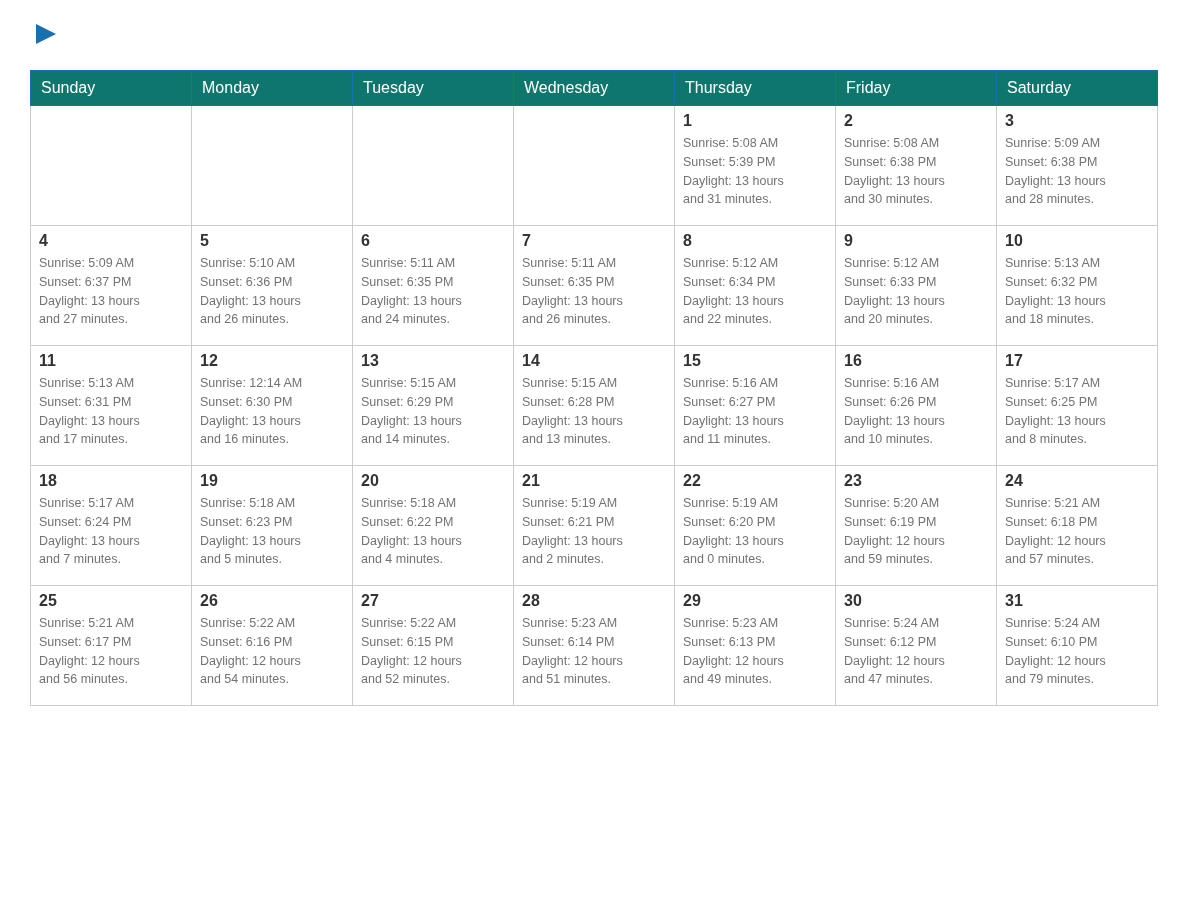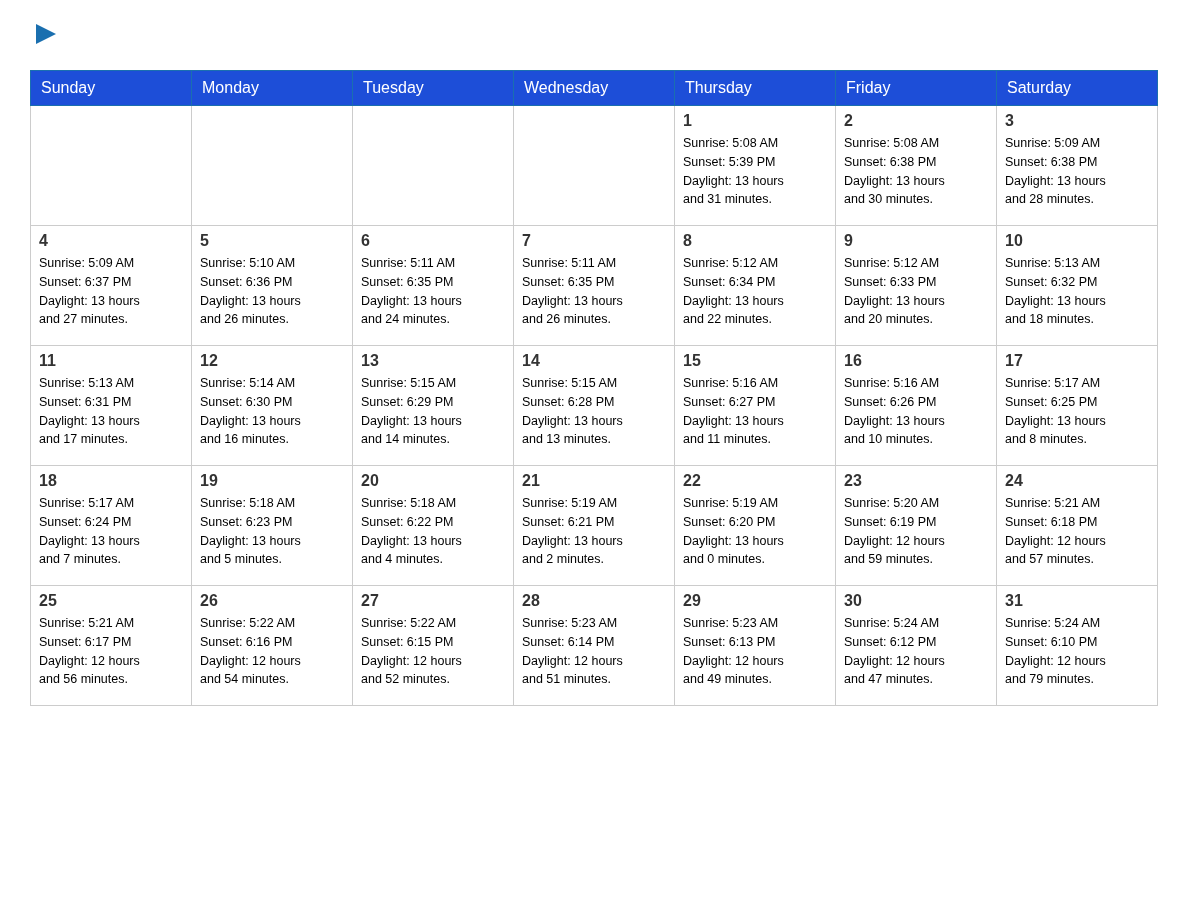"Sunday" .calendar th { background: #1d4ed8 -> #0f766e }
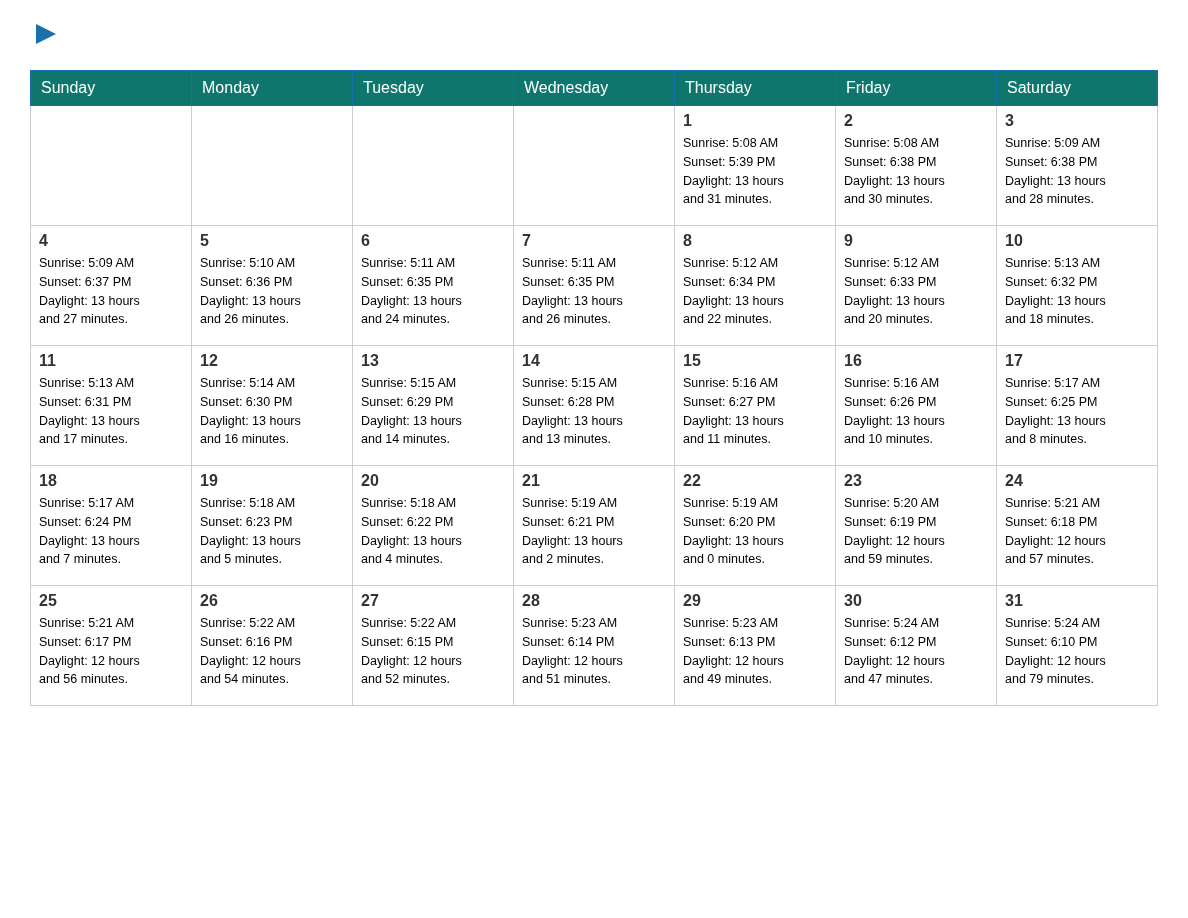"Sunrise: 5:08 AM" .day-info { color: #000000 -> #737373 }
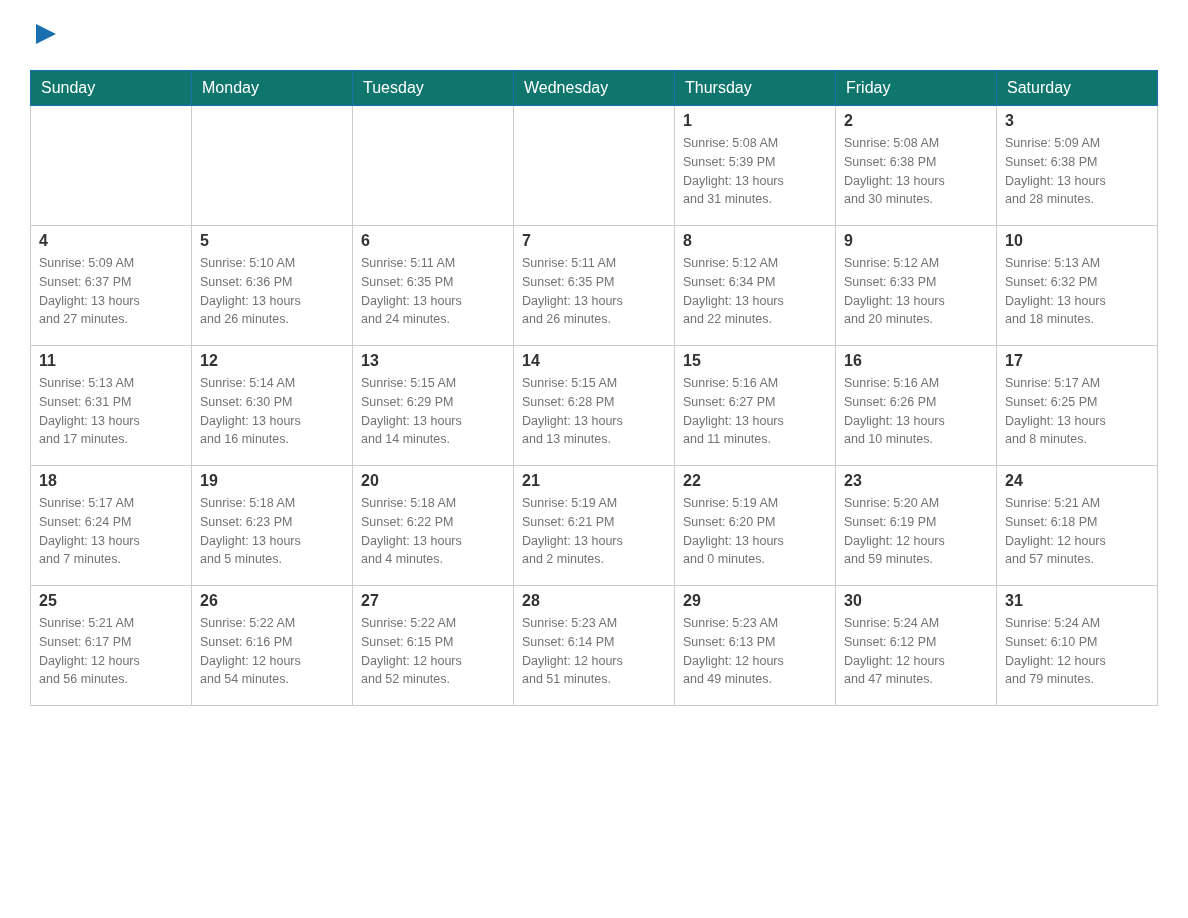"Sunrise: 5:14 AM" div { text: 5:14 -> 12:14 }
